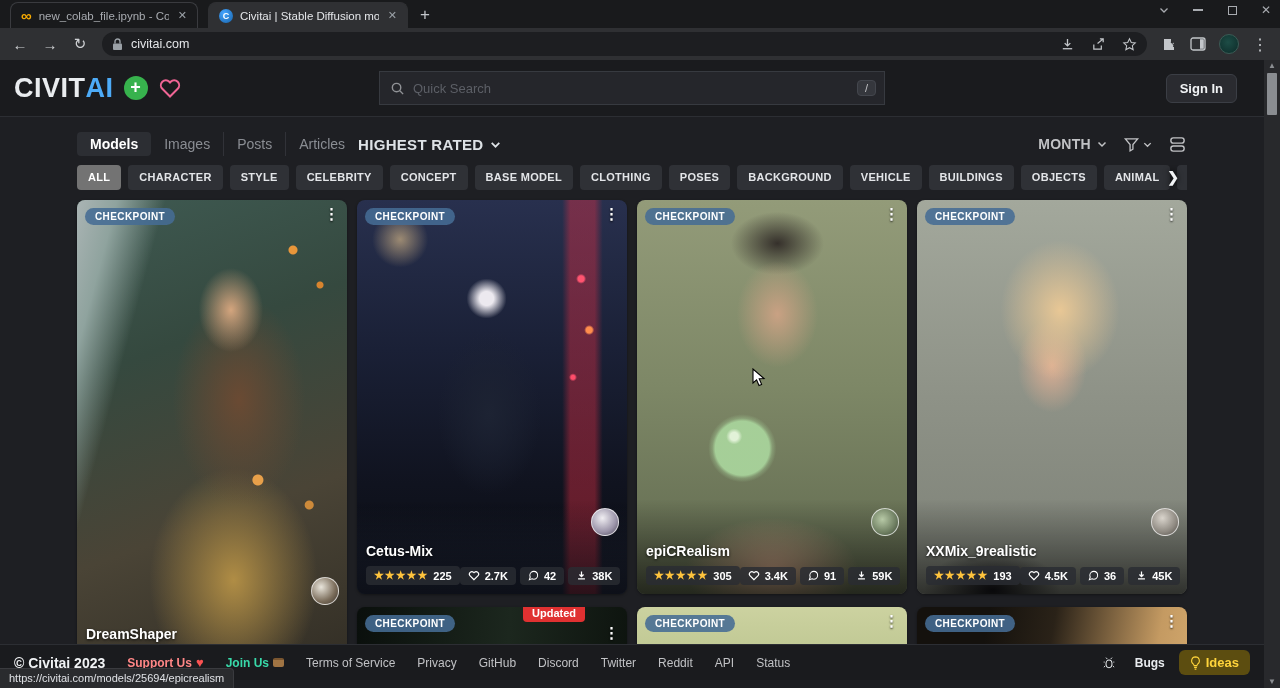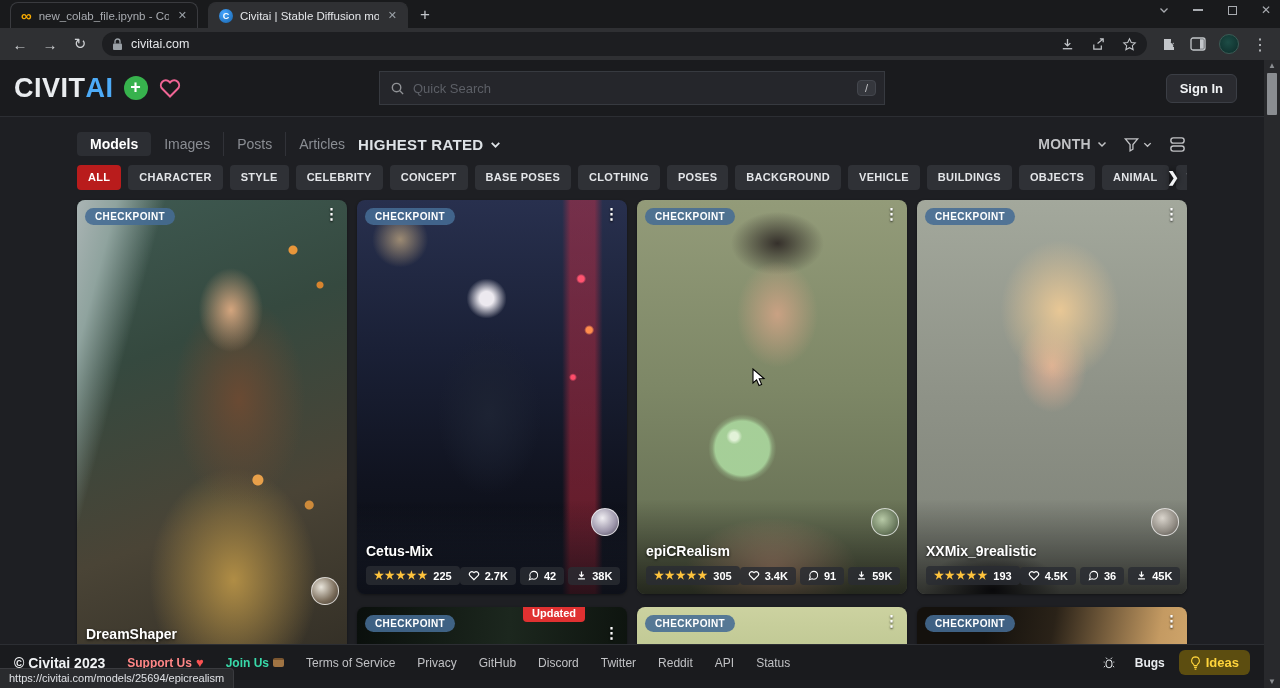"ALL" .chip.active { background: #b91c1c -> #737373 }
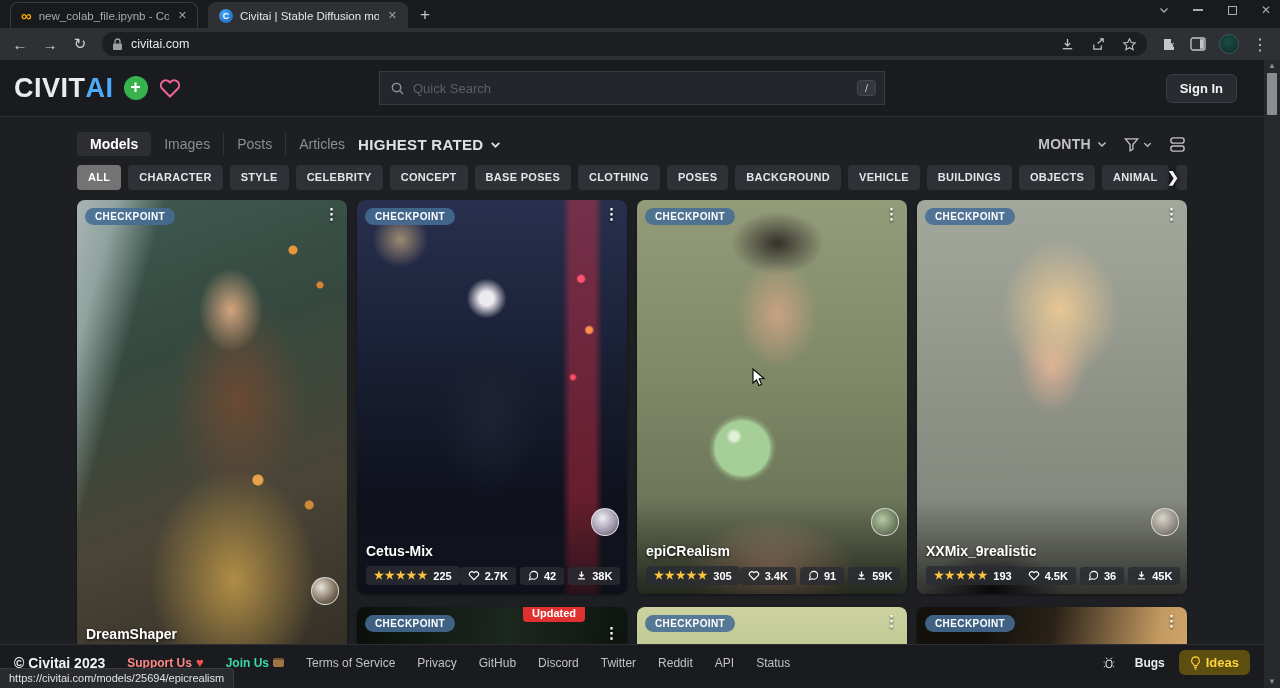"BASE POSES" span.chip { text: POSES -> MODEL }
